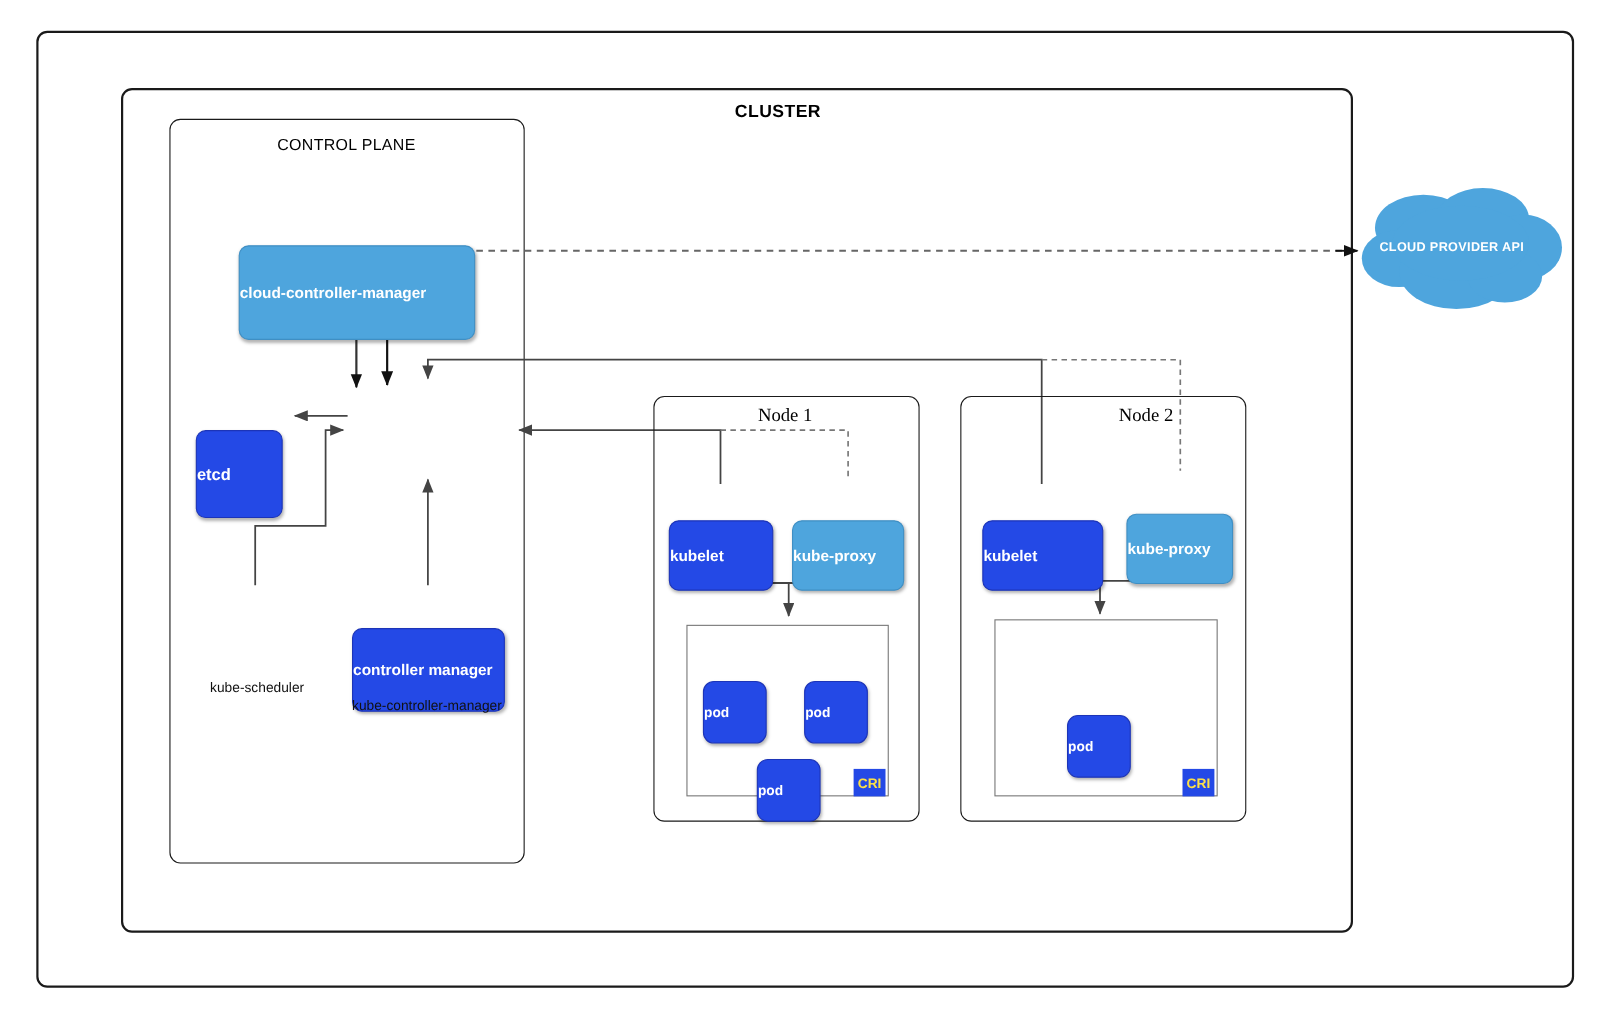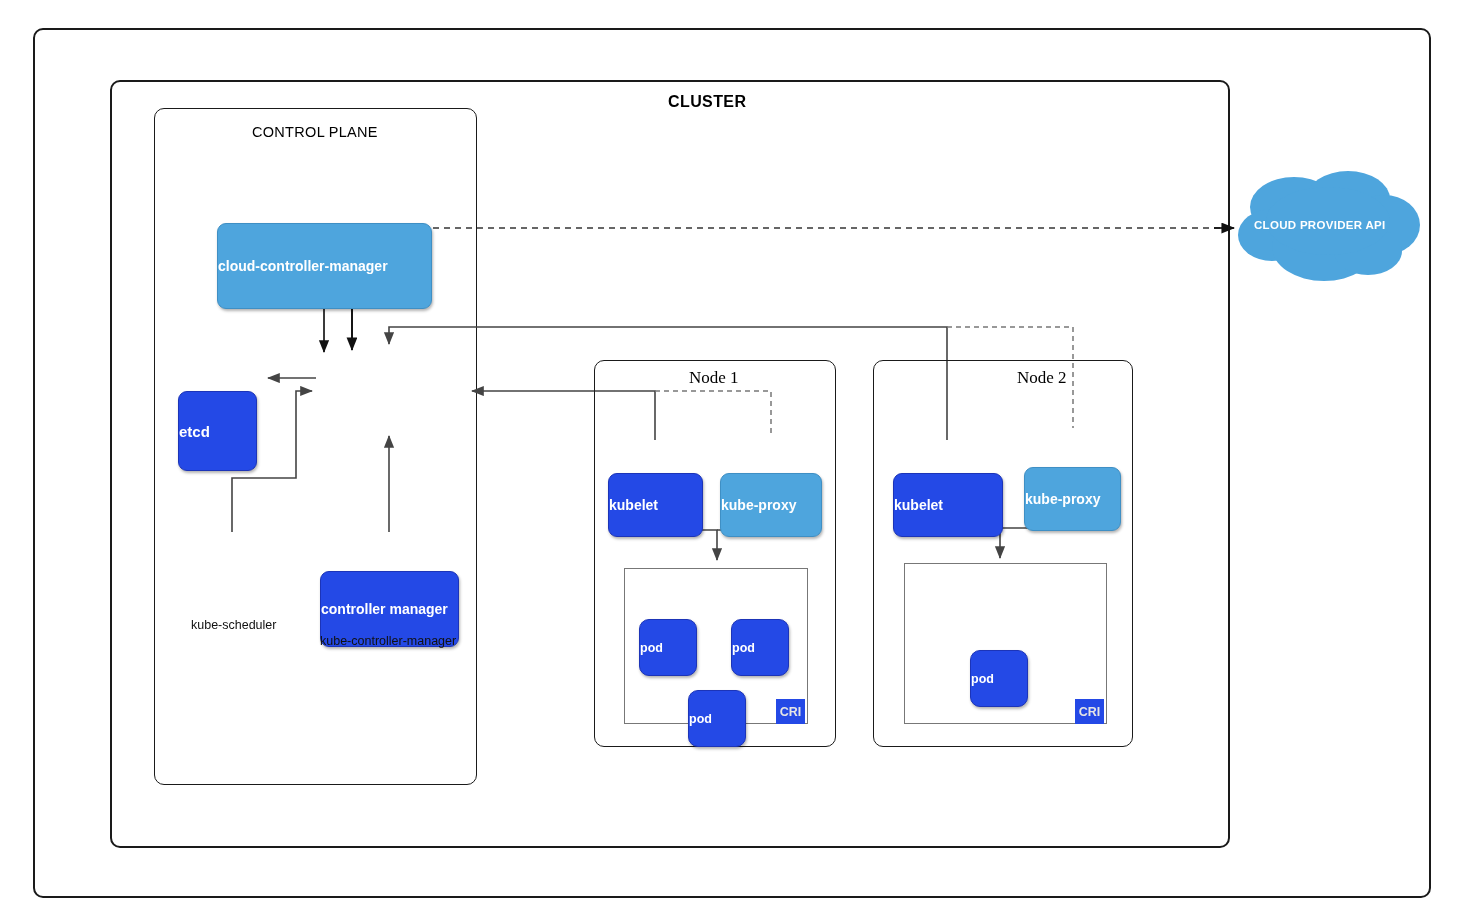"CRI" .cri { color: #e5e5e5 -> #fde047 }
